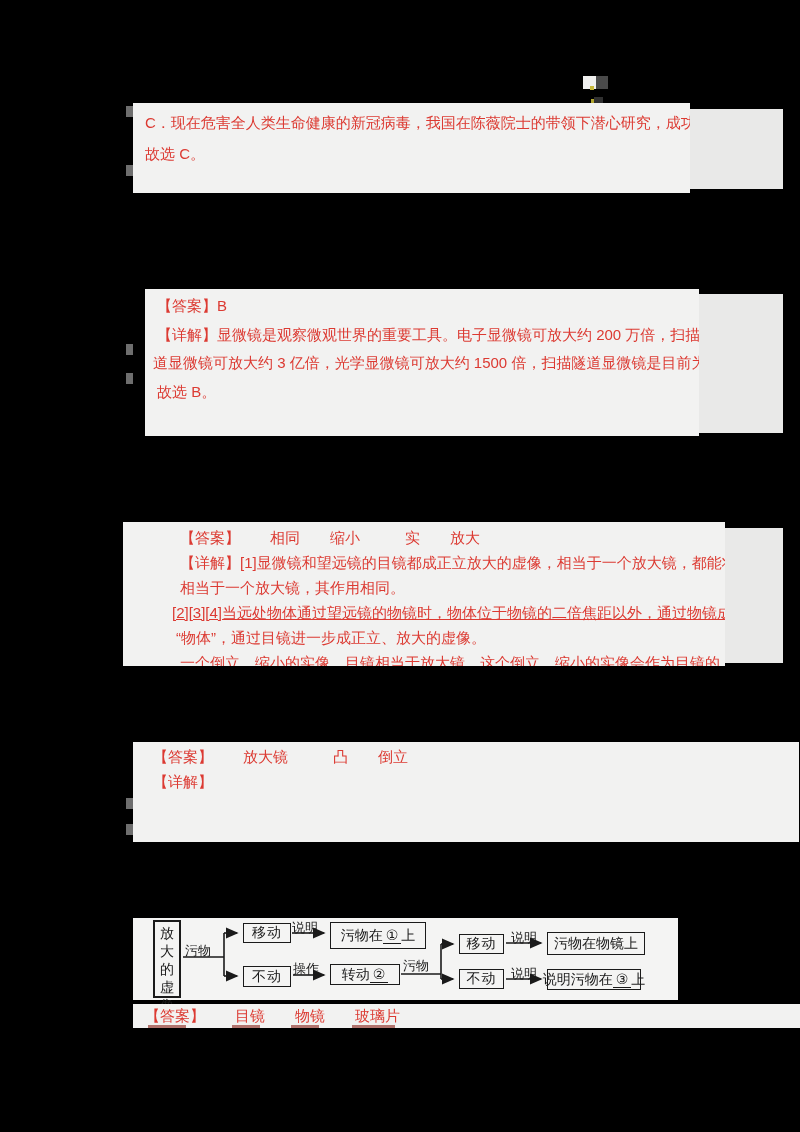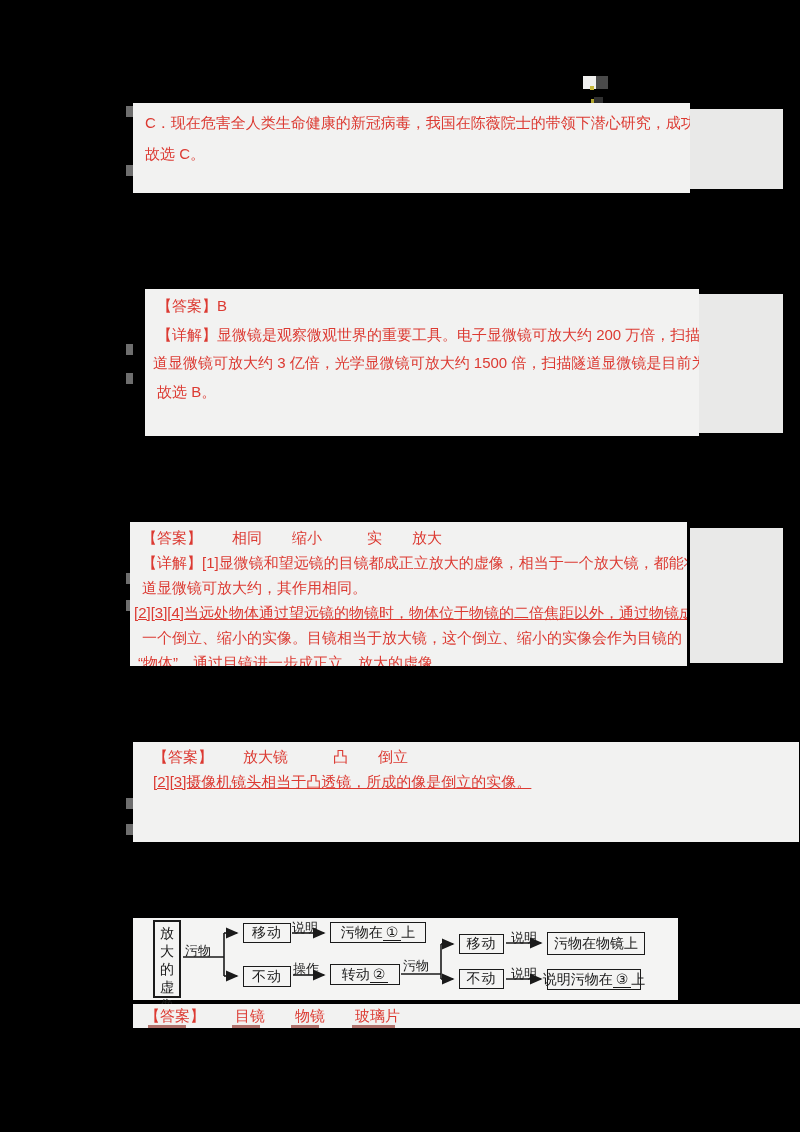"【答案】 相同 缩小 实 放大" div.blk { left: 130px -> 123px; padding-left: none -> 45px }
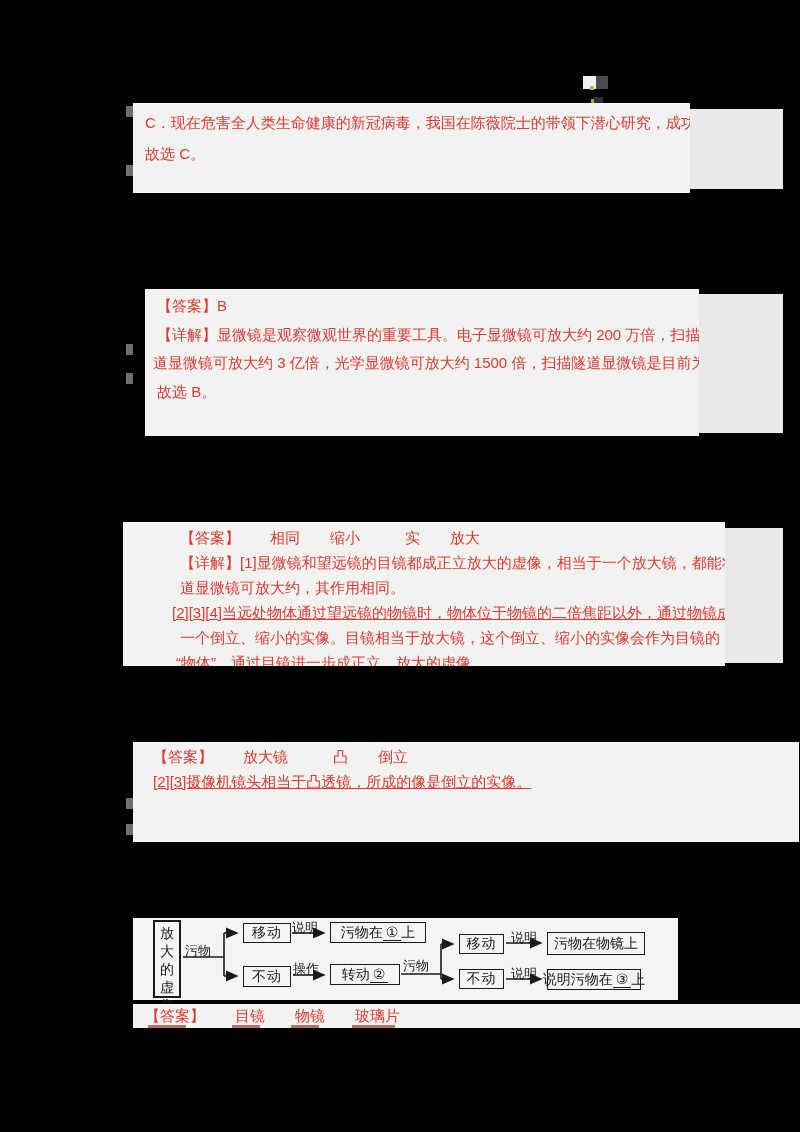"道显微镜可放大约，其作用相同。" div.line { text: 道显微镜可放大约 -> 相当于一个放大镜 }
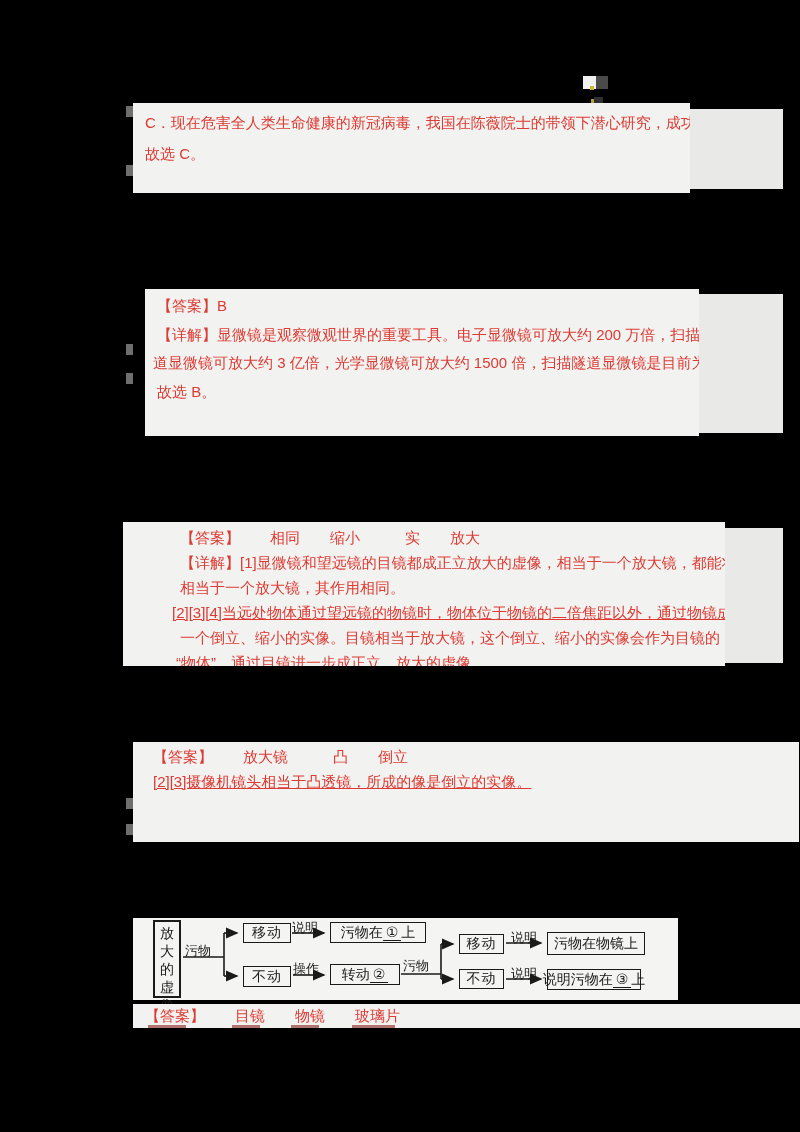"一个倒立、缩小的实像。目镜相当于放大镜，这个倒立、缩小的实像会作为目镜的" div.line { order: before "“物体”，通过目镜进一步成正立、放大的虚像。" -> after "“物体”，通过目镜进一步成正立、放大的虚像。" }
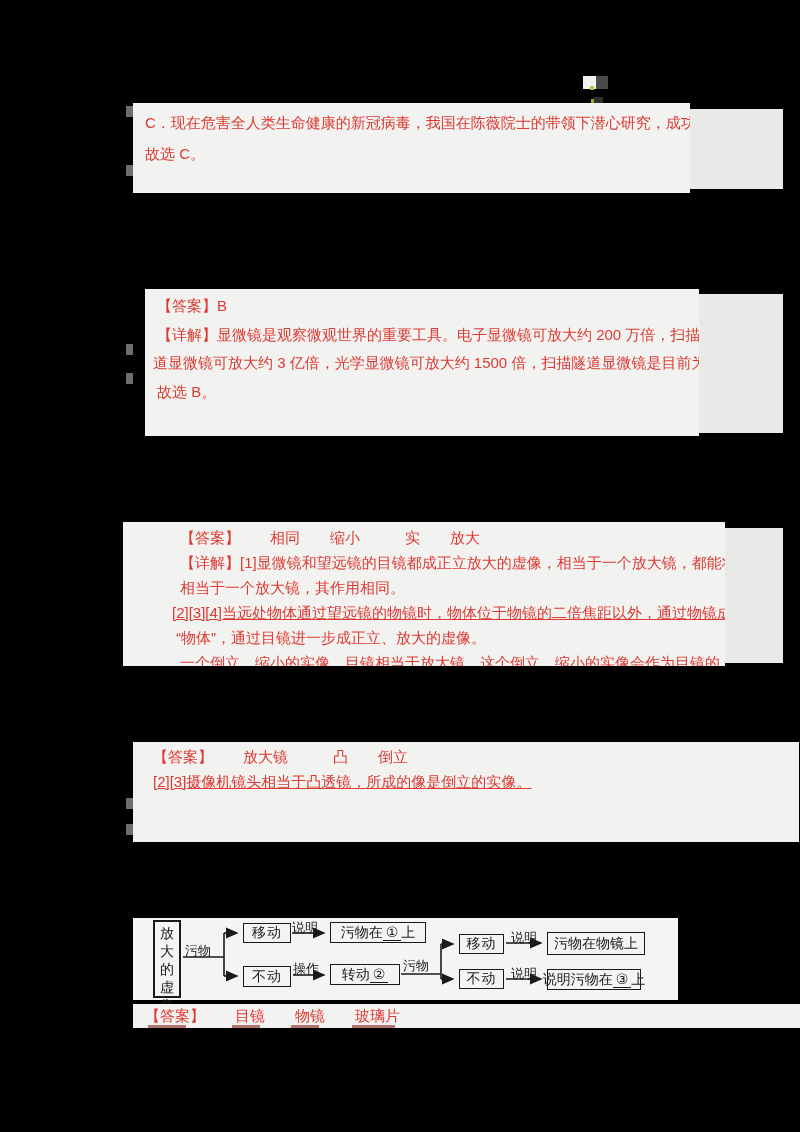"【详解】" div.line { html: none -> <div>【详解】</div> }
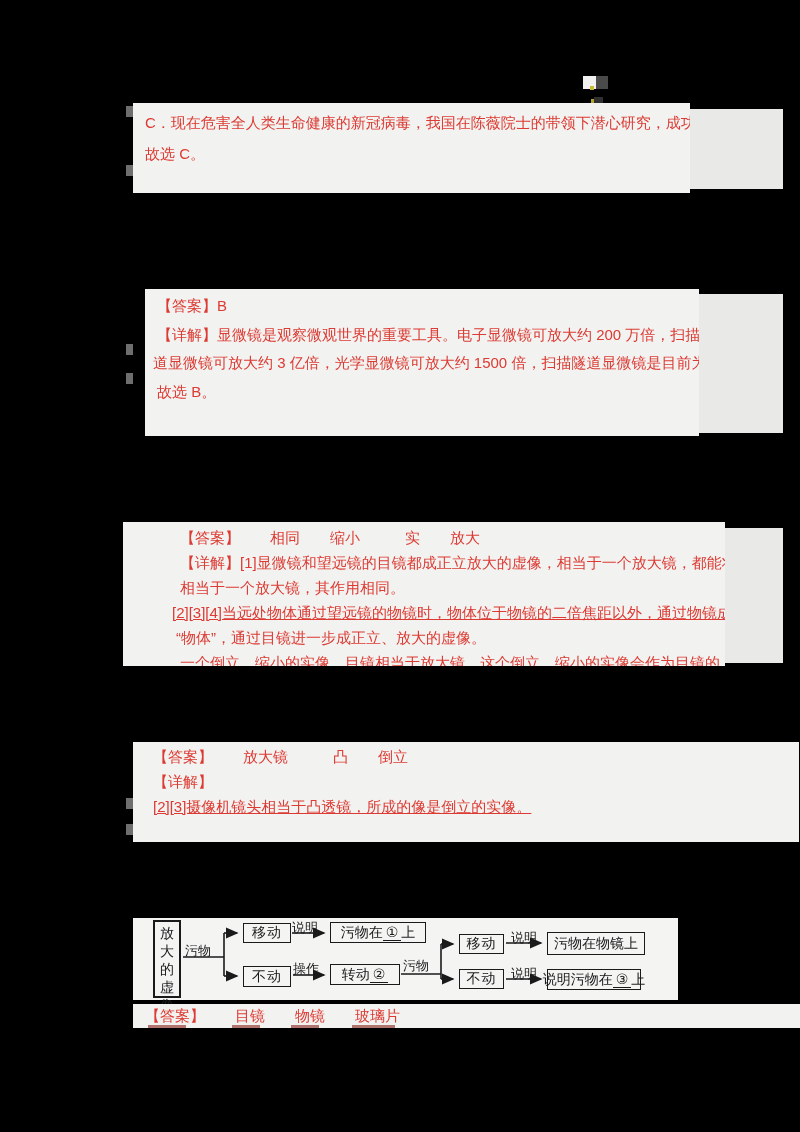"[2][3]摄像机镜头相当于凸透镜，所成的像是倒立的实像。" div.line { html: <div>[2][3]摄像机镜头相当于凸透镜，所成的像是倒立的实像。</div> -> none }
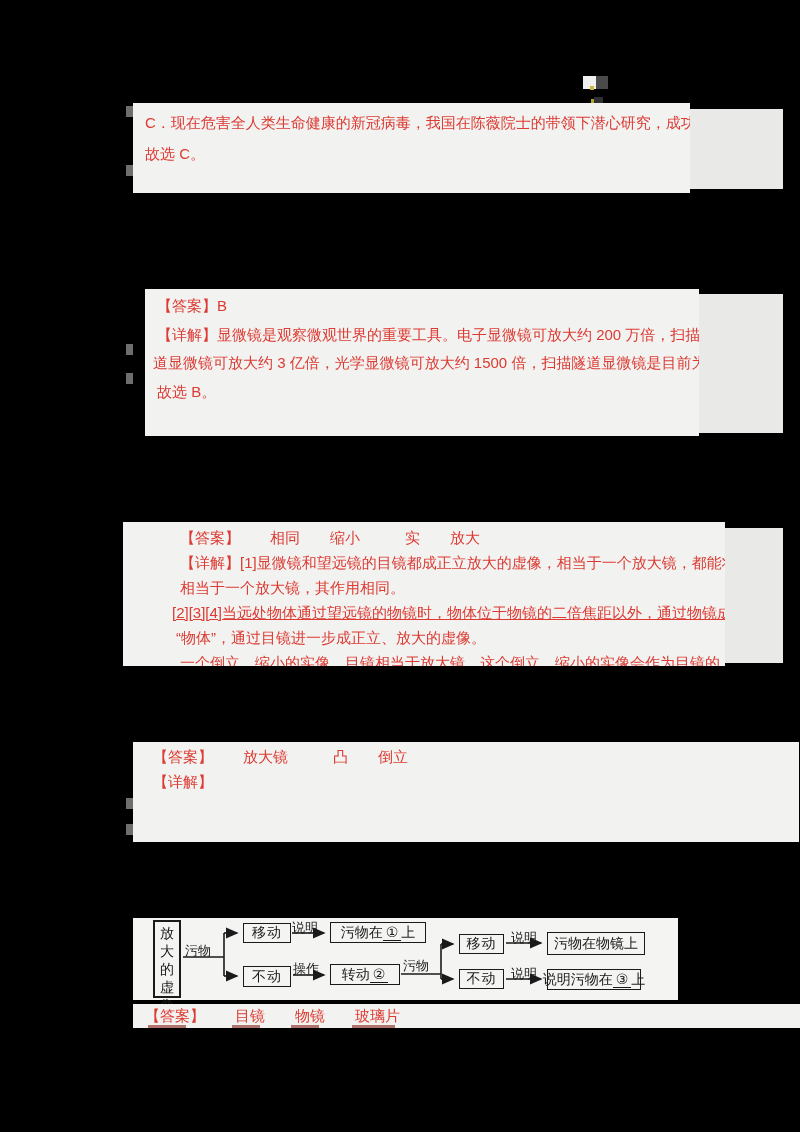"污物在" div.fbox { height: 21px -> 27px }
